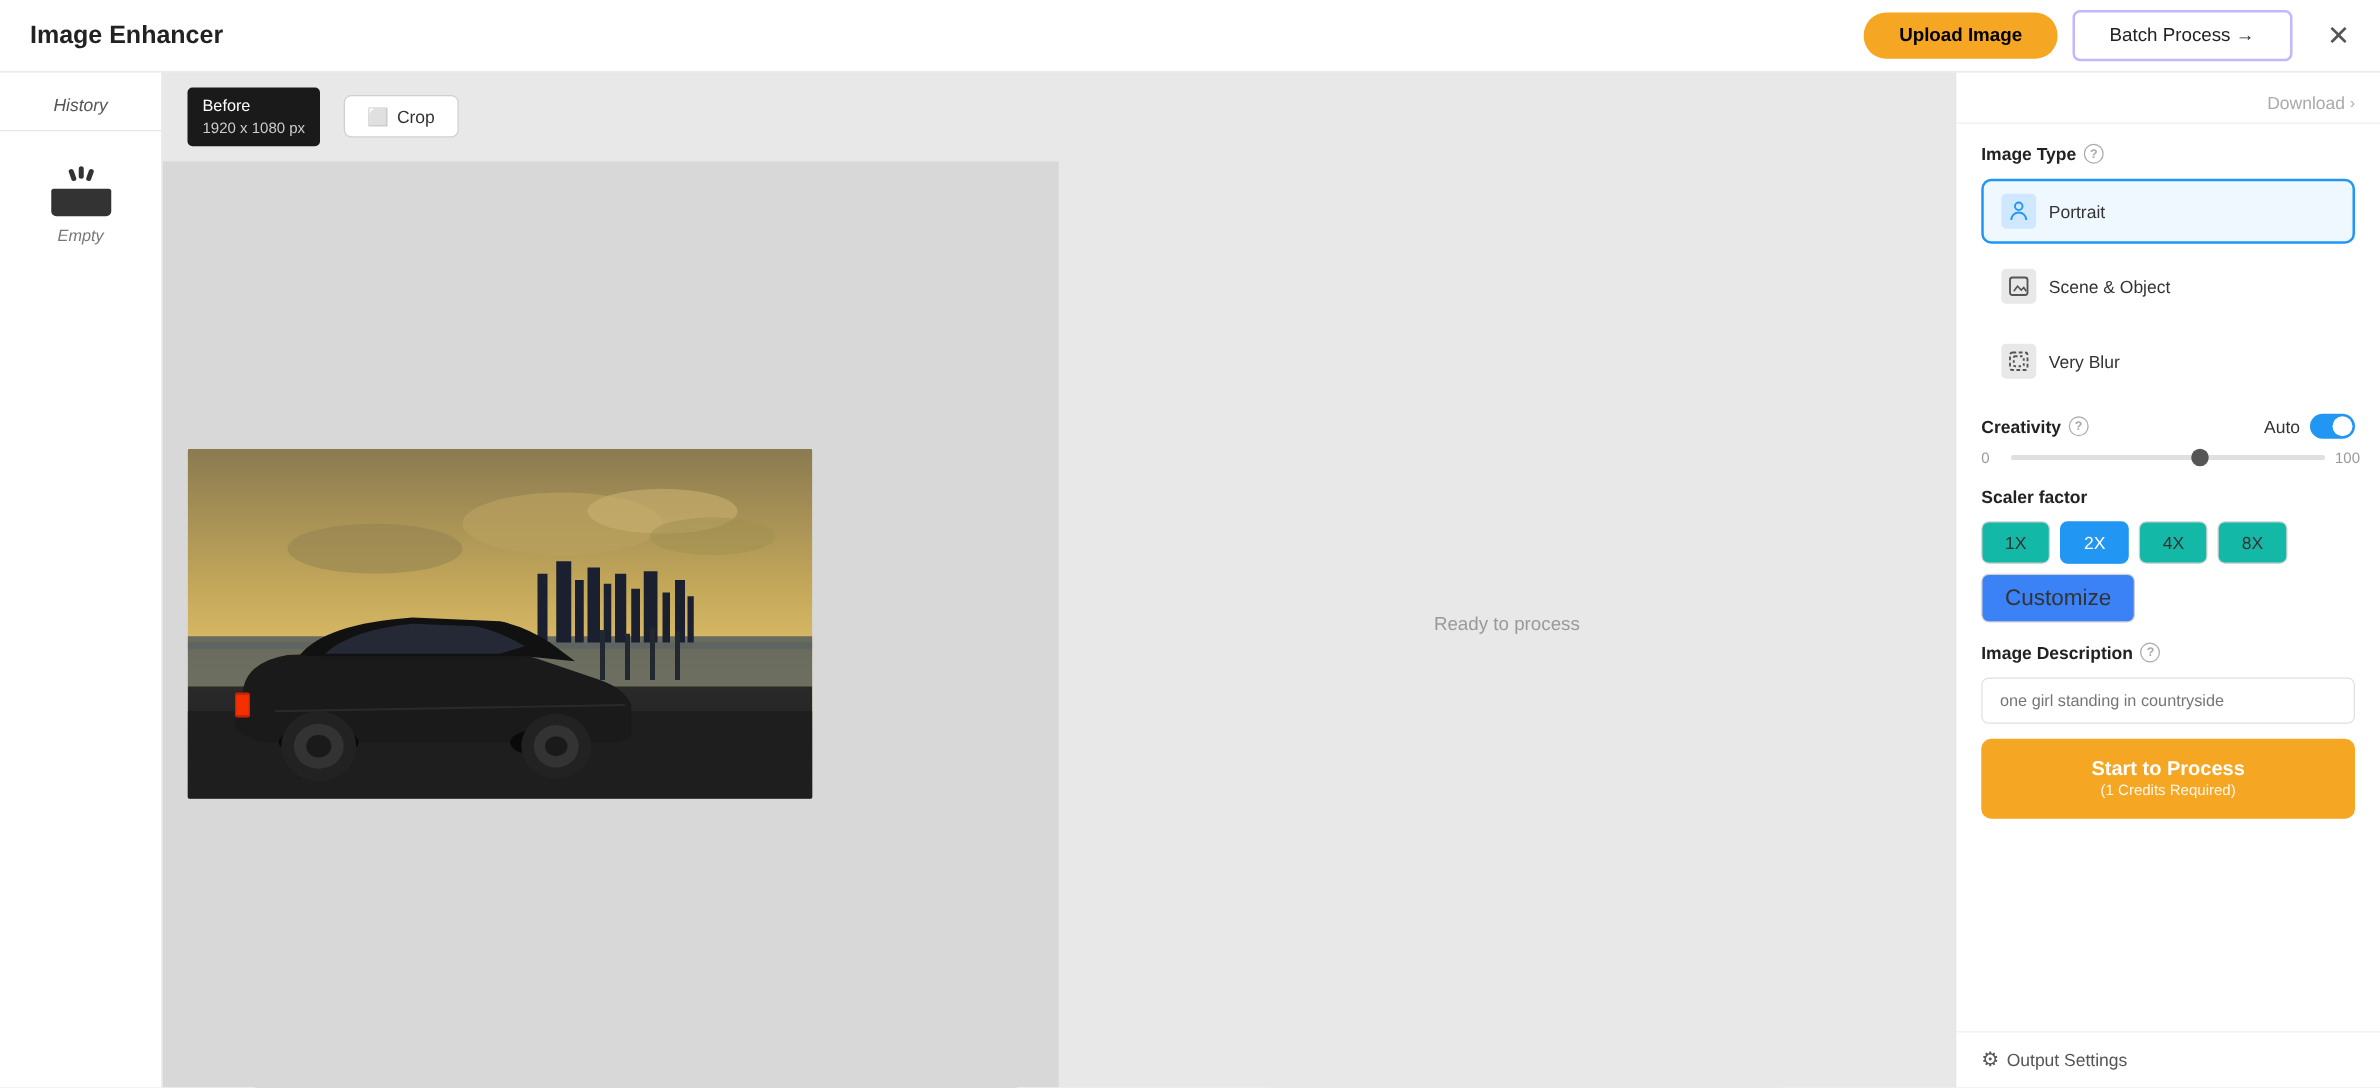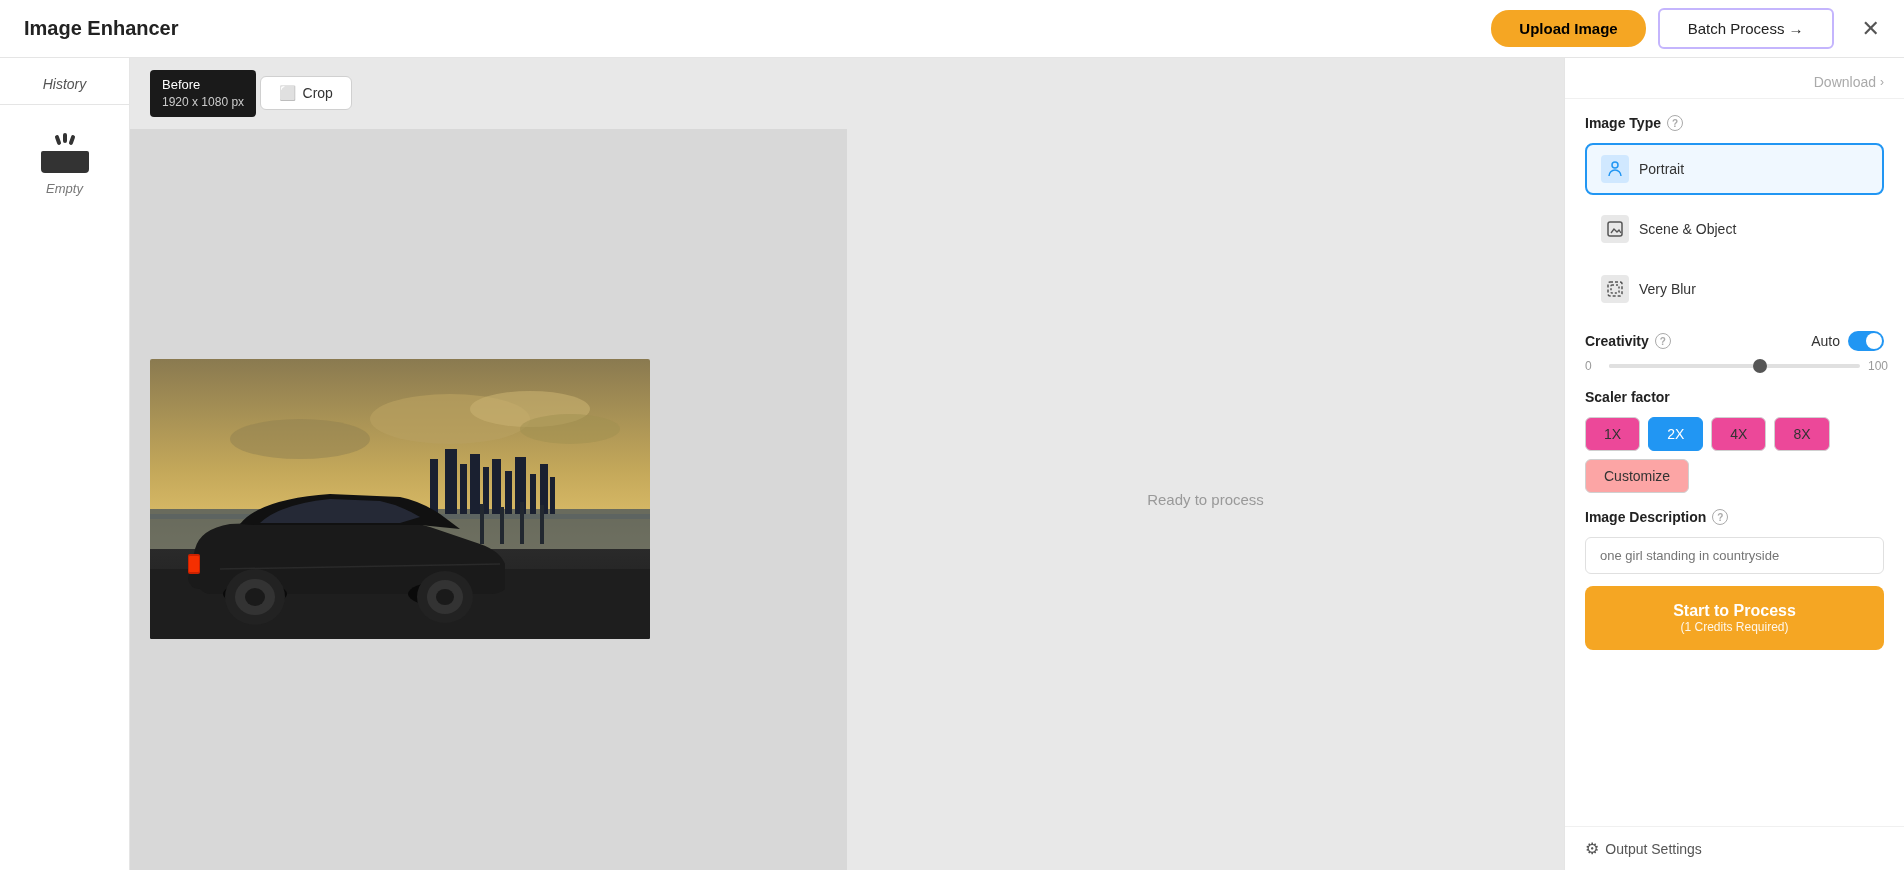"Before" .toolbar { gap: 4px -> 19px }
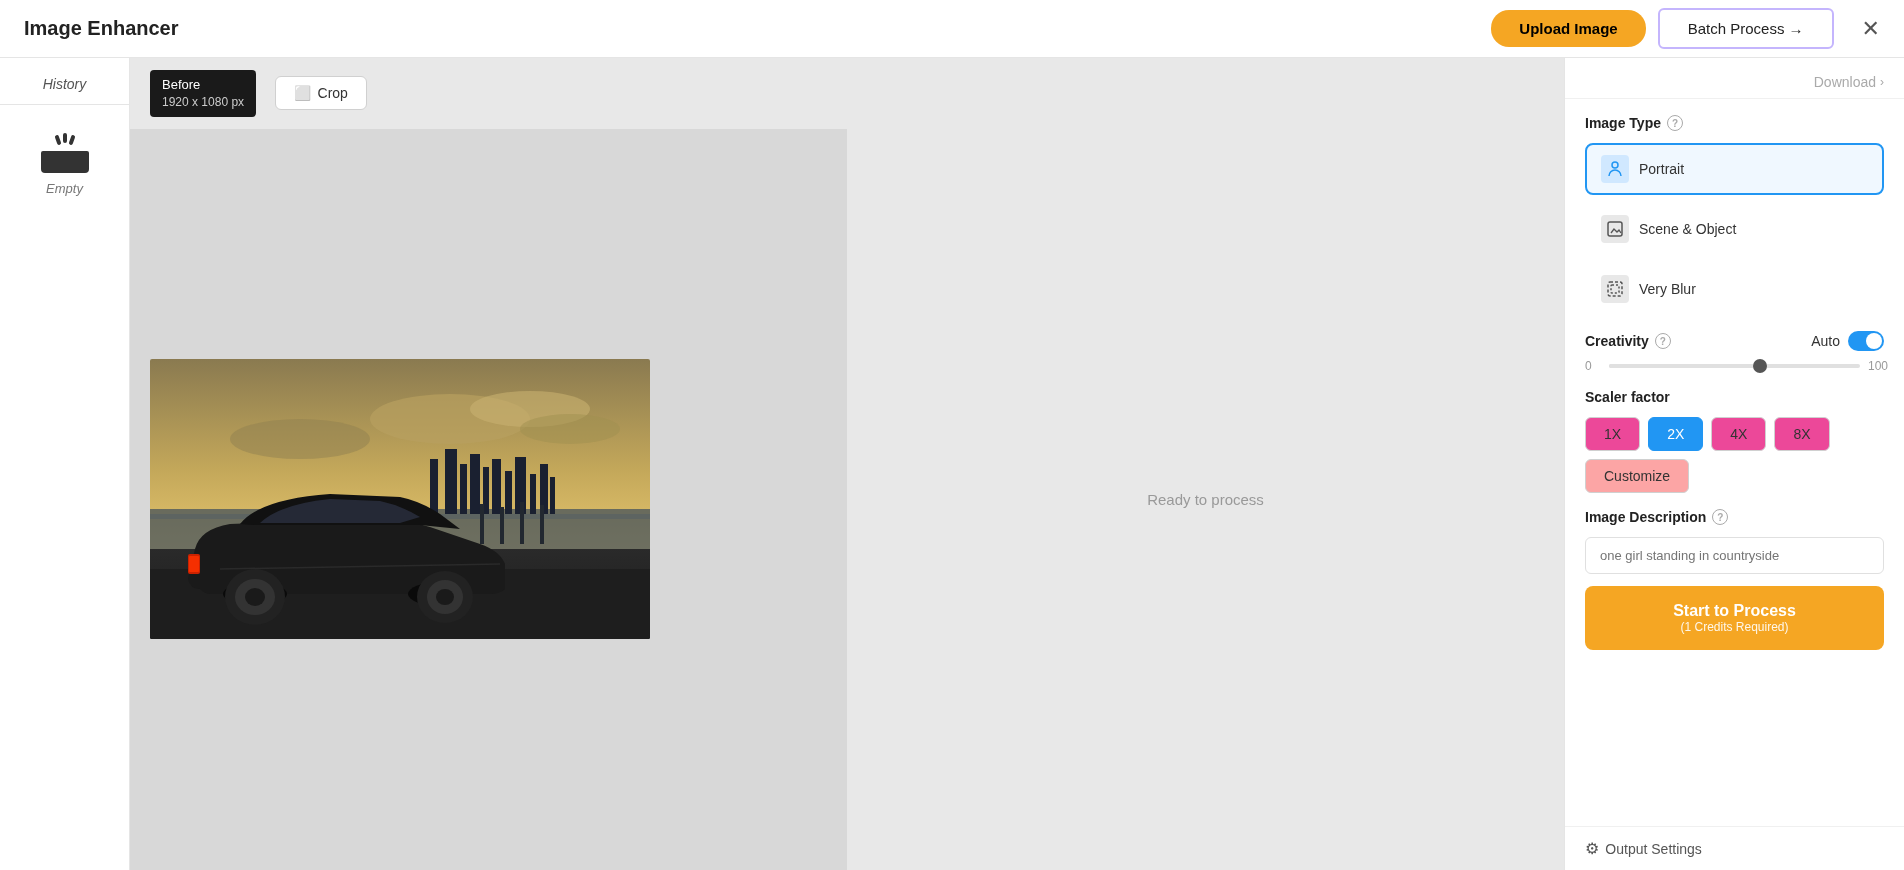"1X" .scale-btn { background: #ec4899 -> #14b8a6 }
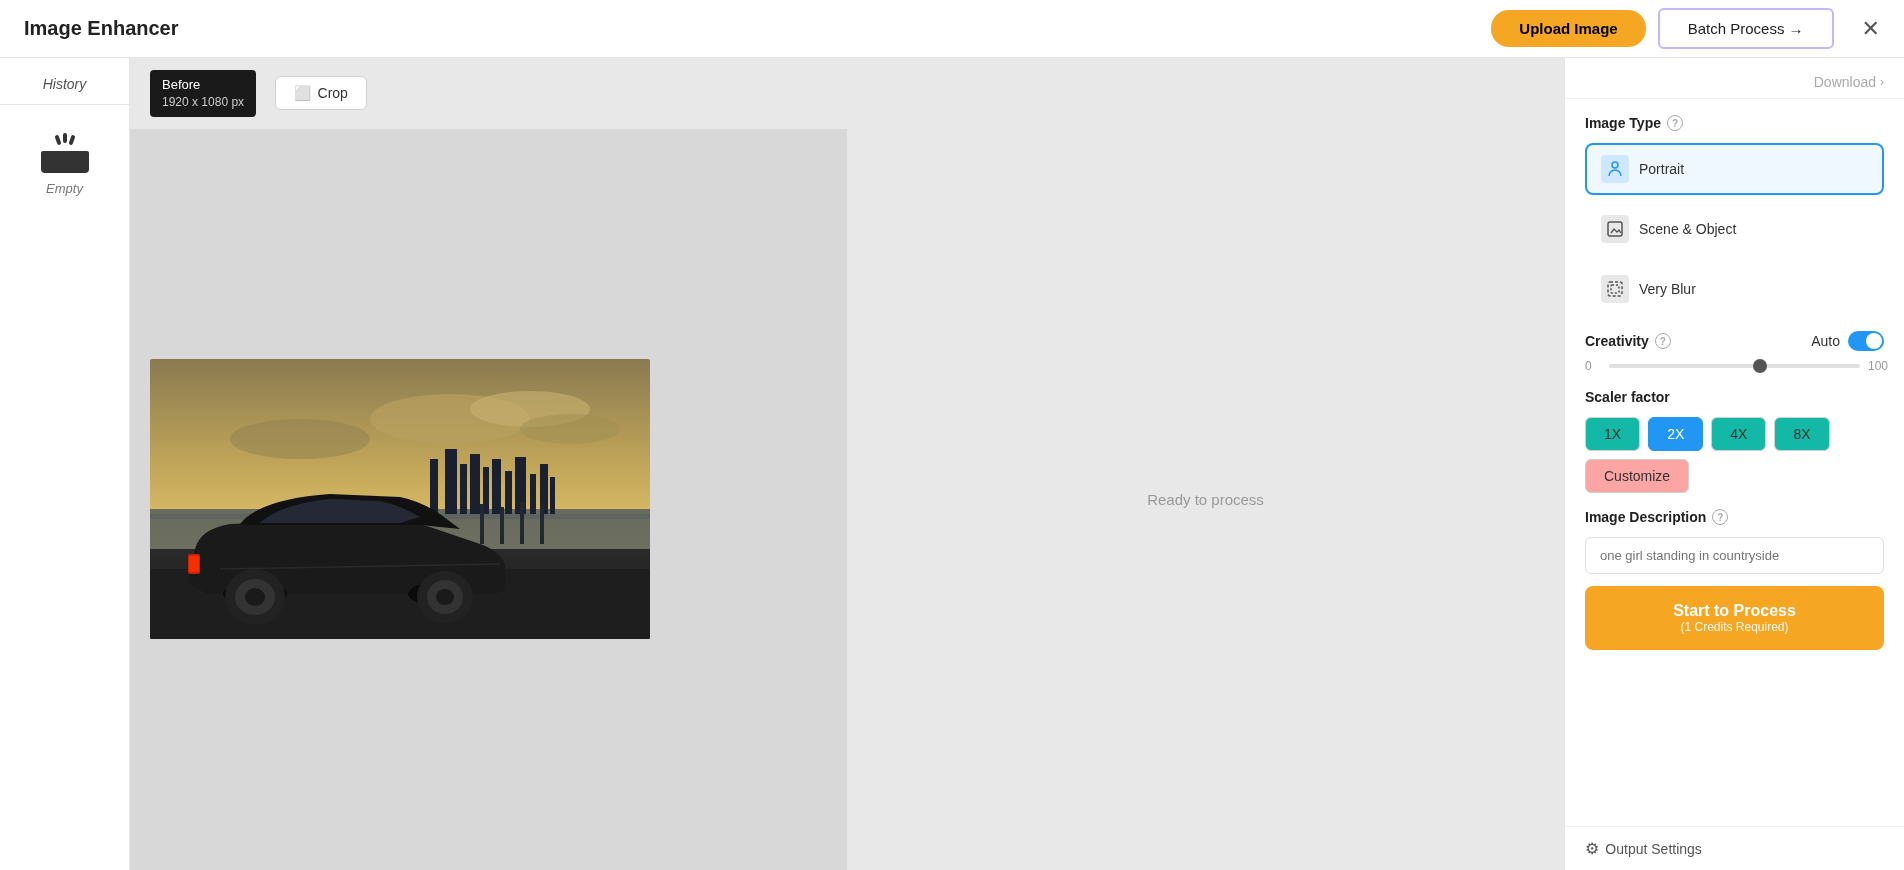"Customize" .customize-btn { background: #fca5a5 -> #3b82f6; font-size: 14px -> 18px }
